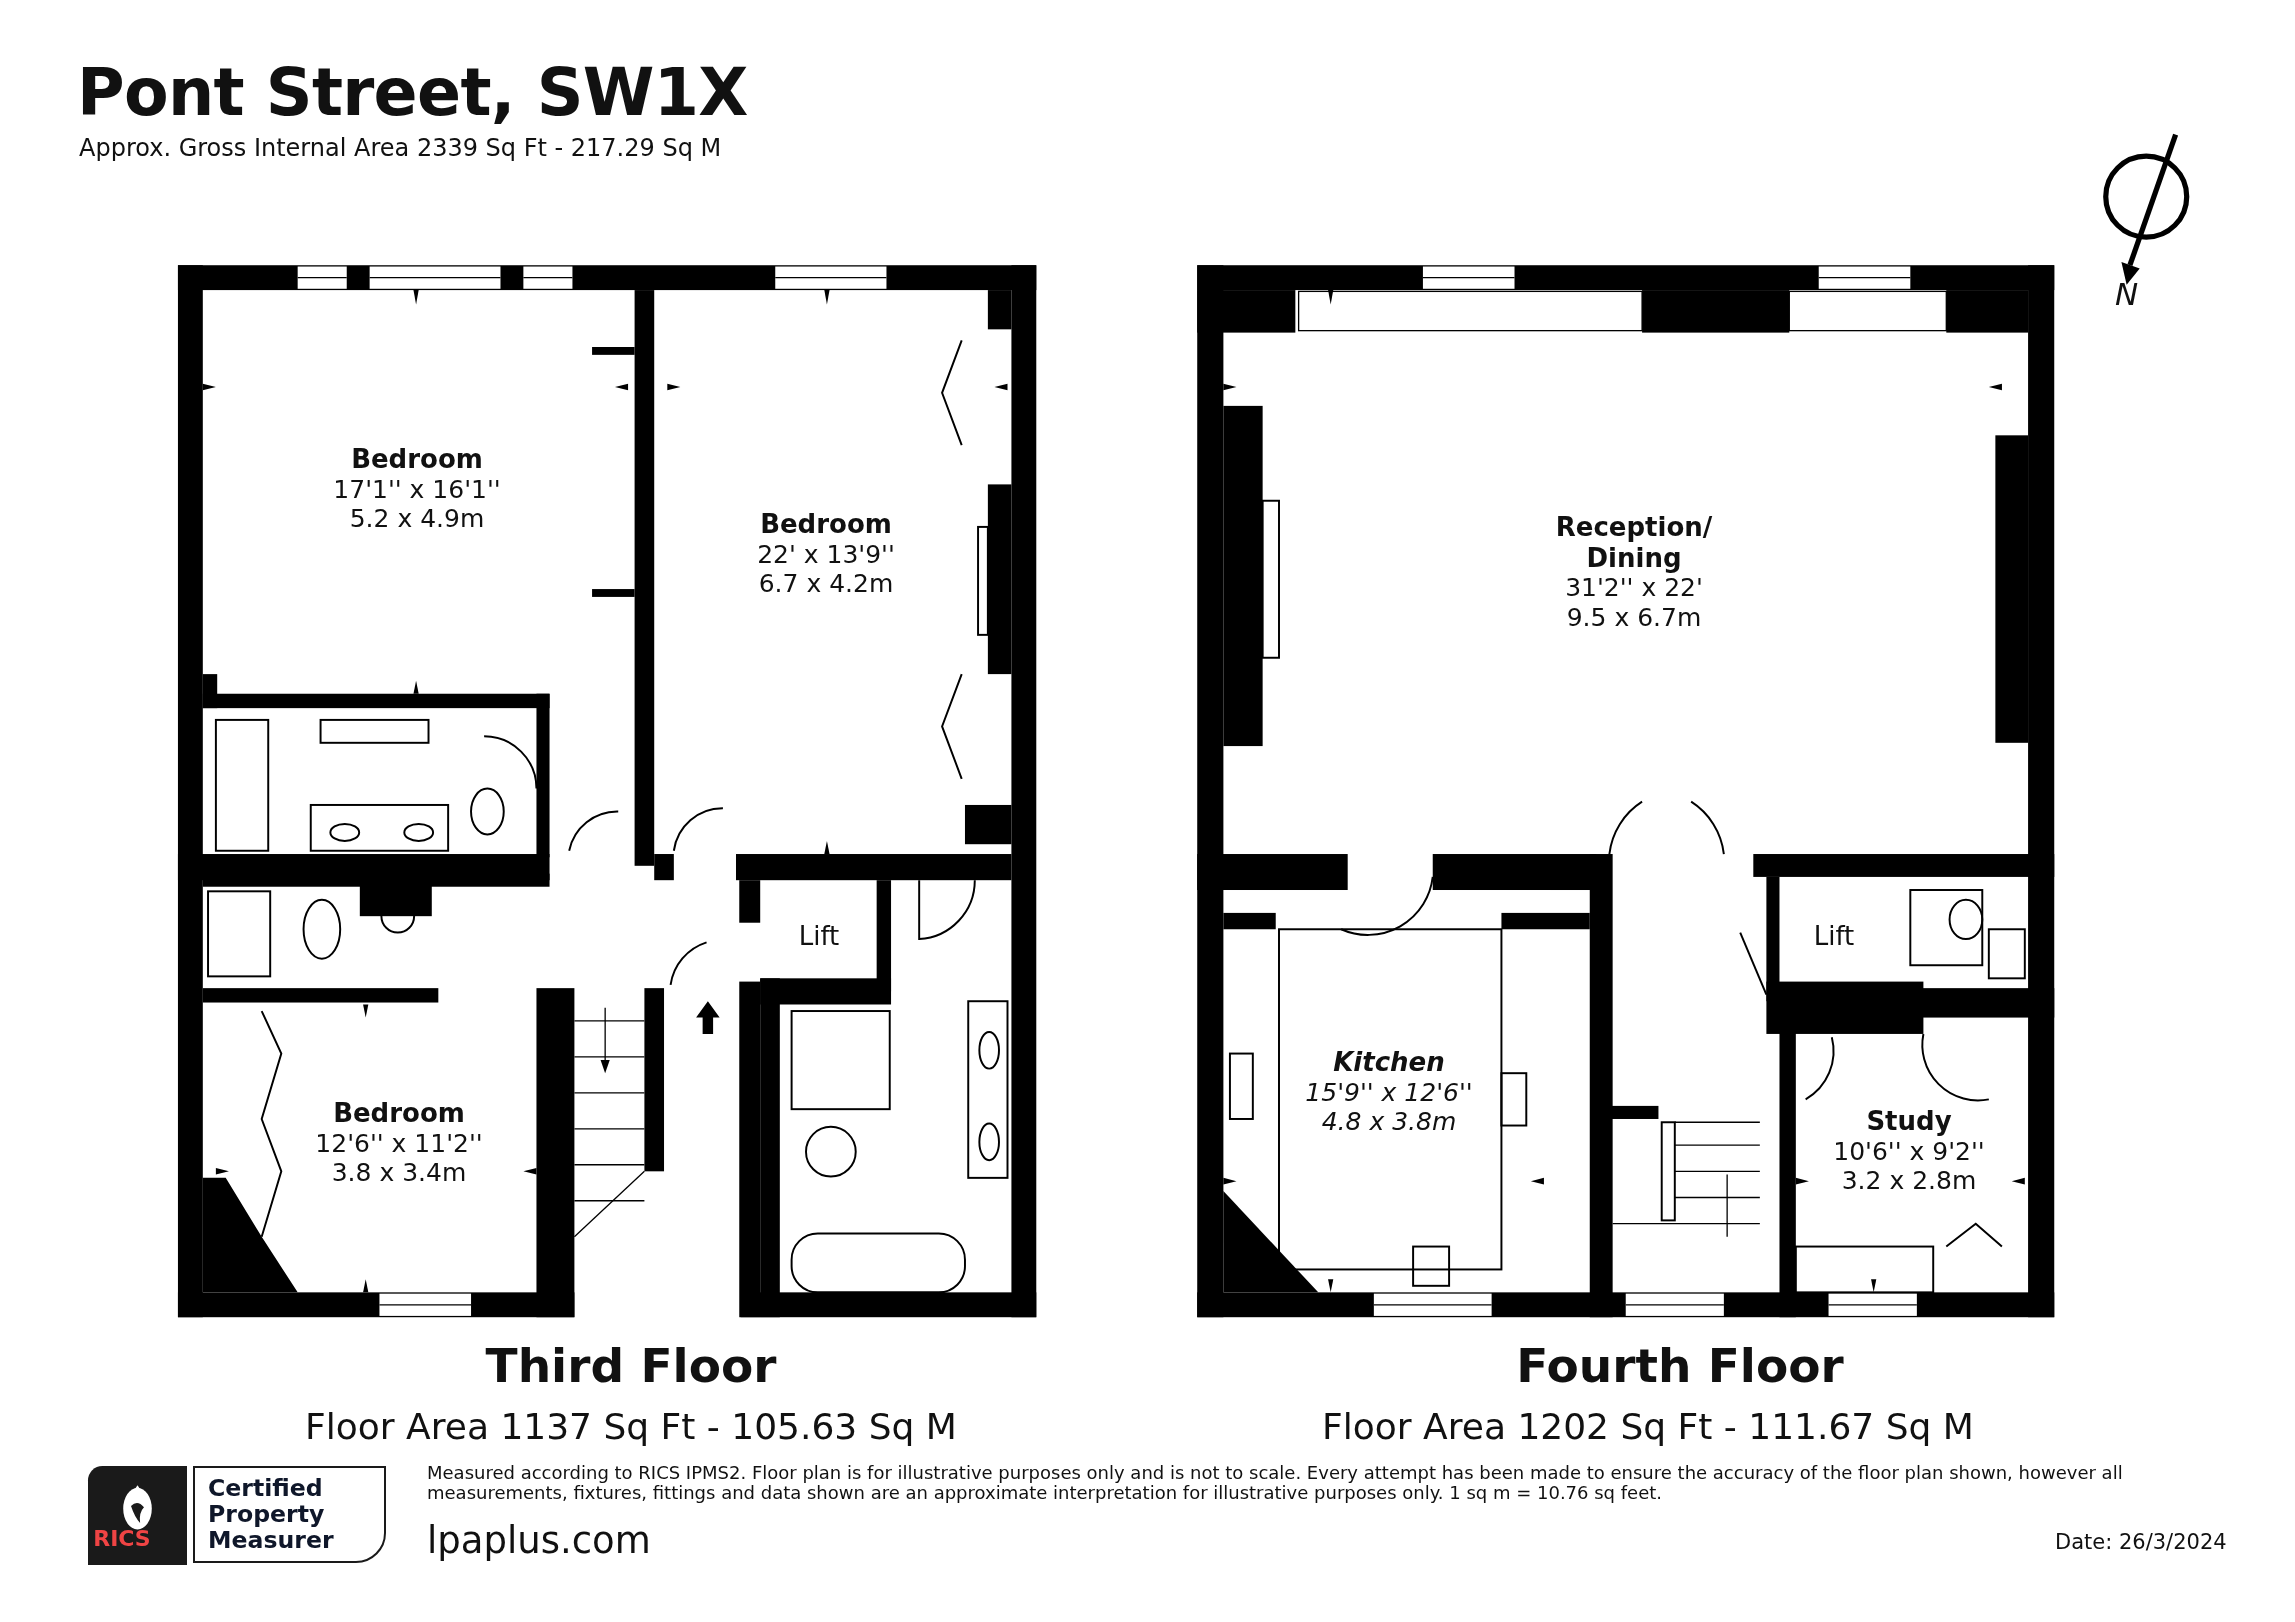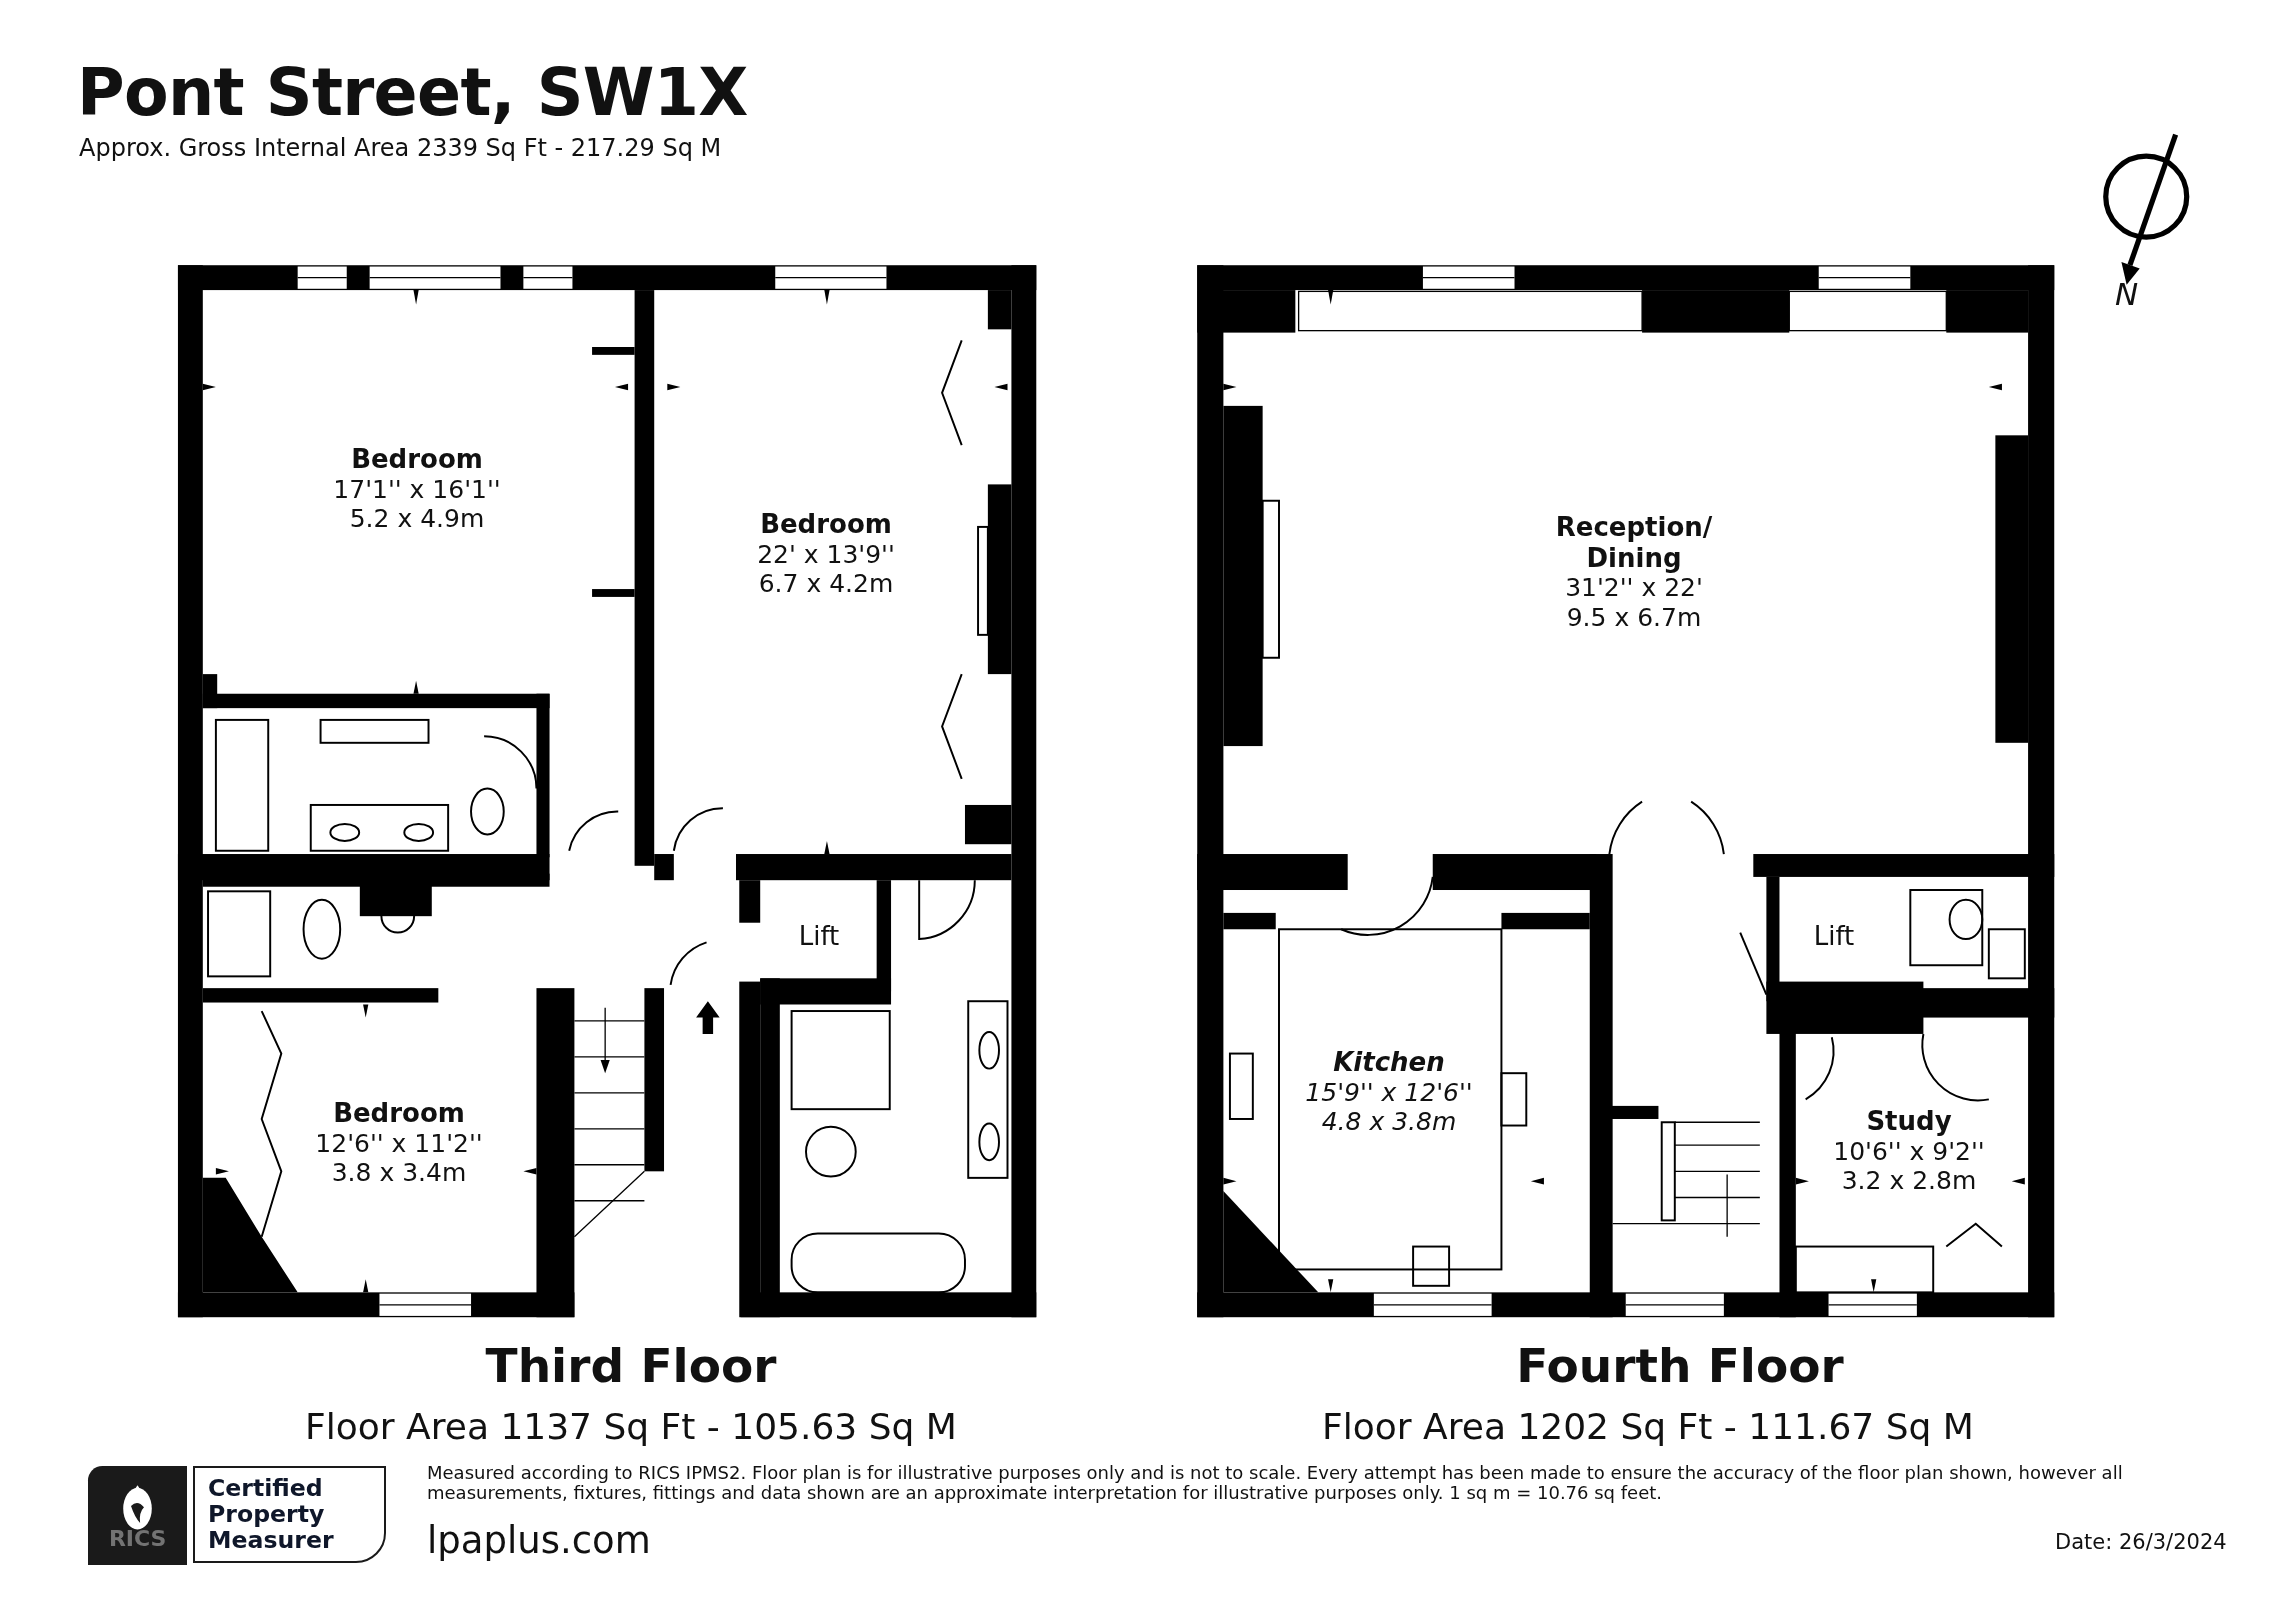"RICS" .rics-text { color: #737373 -> #ef4444; text-align: center -> none }
